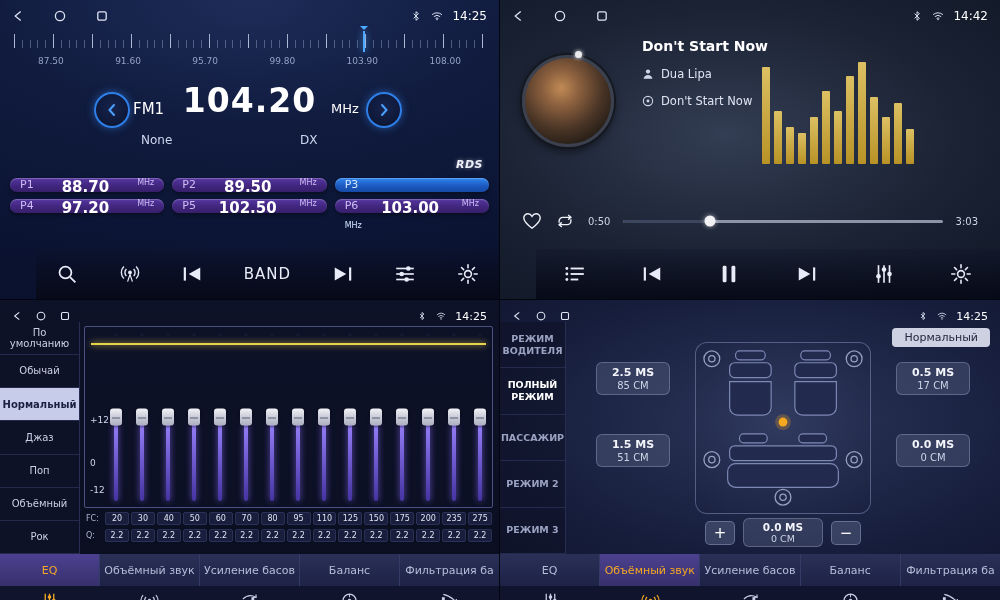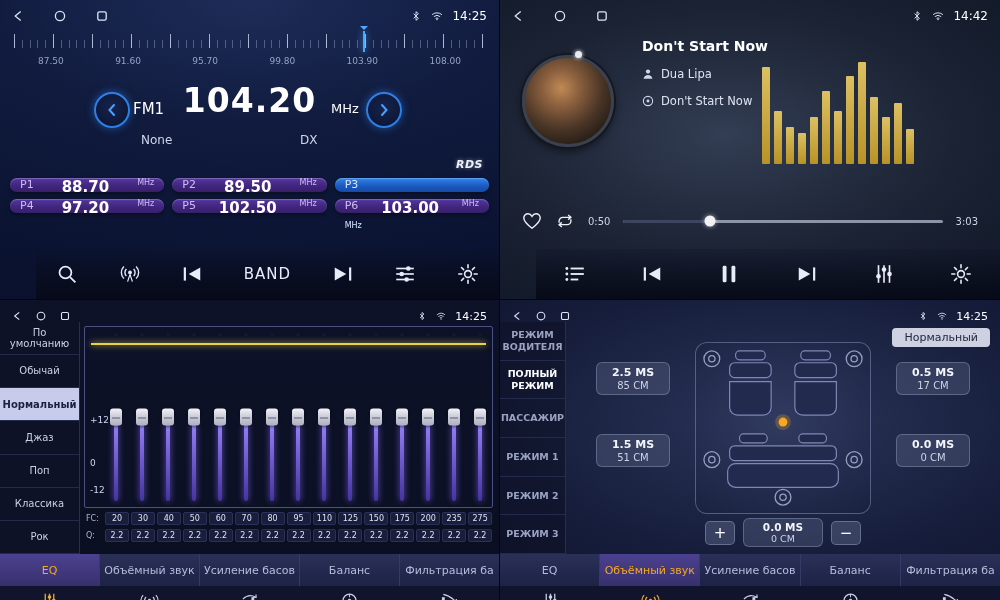"РЕЖИМ 1" button.mode-item { html: <button> <span>РЕЖИМ 1</span> </button> -> none }
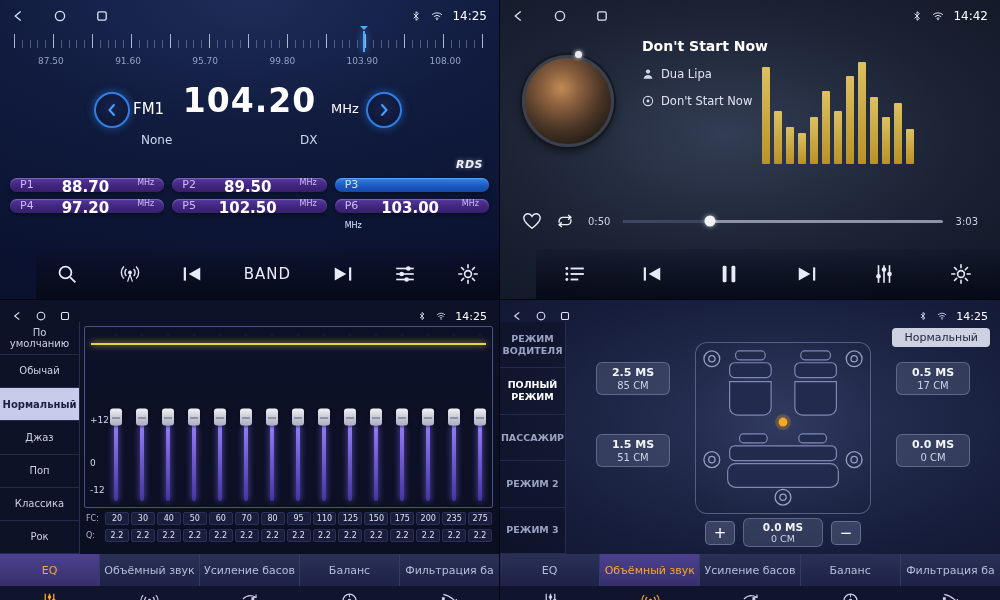"Классика" span { text: Классика -> Объёмный }
